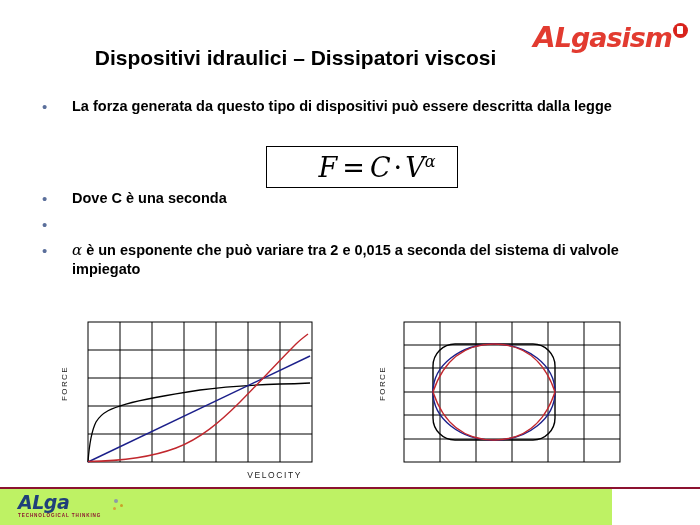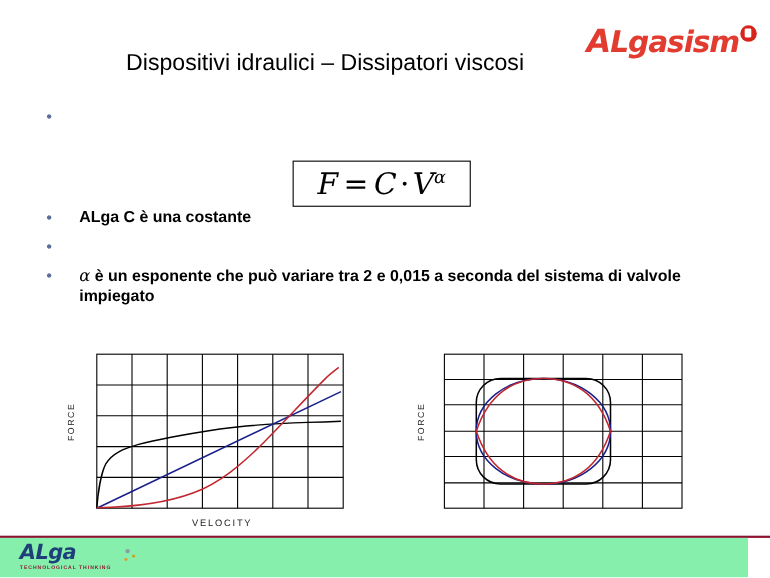"Dispositivi idraulici – Dissipatori" #slide-title { font-weight: normal -> bold }
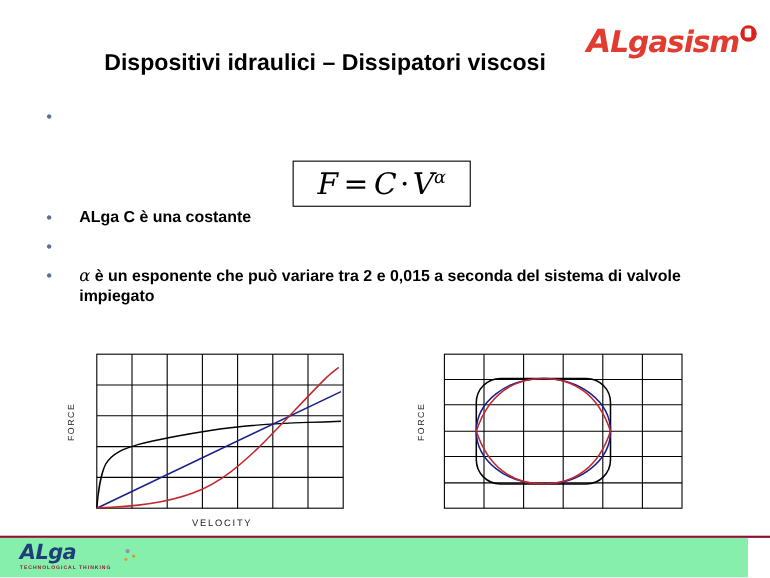"La forza generata da questo" div.bullet-text { html: none -> <div>La forza generata da questo tipo di dispositivi può essere descritta dalla legge</div> }
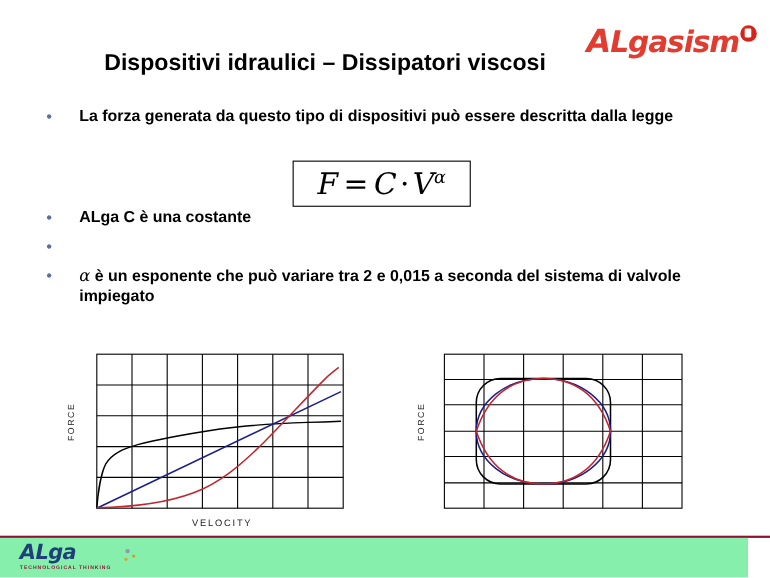"F = C·Vα" #formula-box { padding-left: none -> 30px }
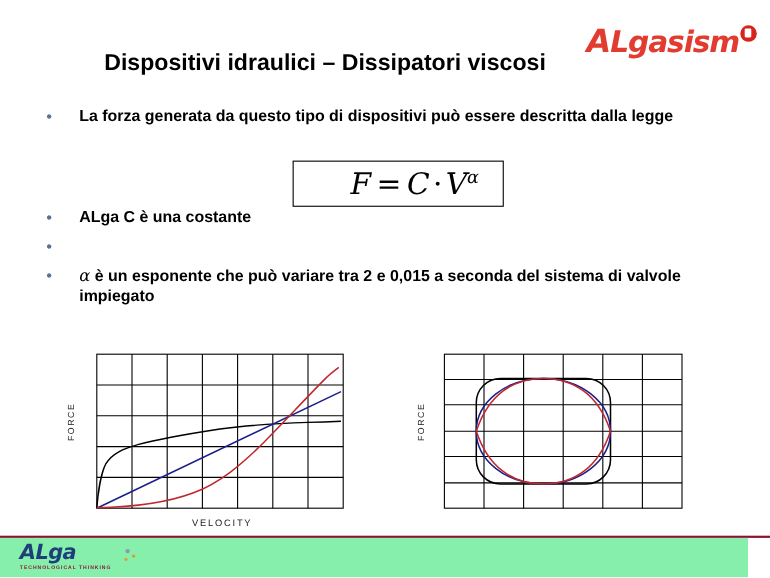"ALga C è una costante" div.bullet-text { text: ALga C è una costante -> Dove C è una seconda }
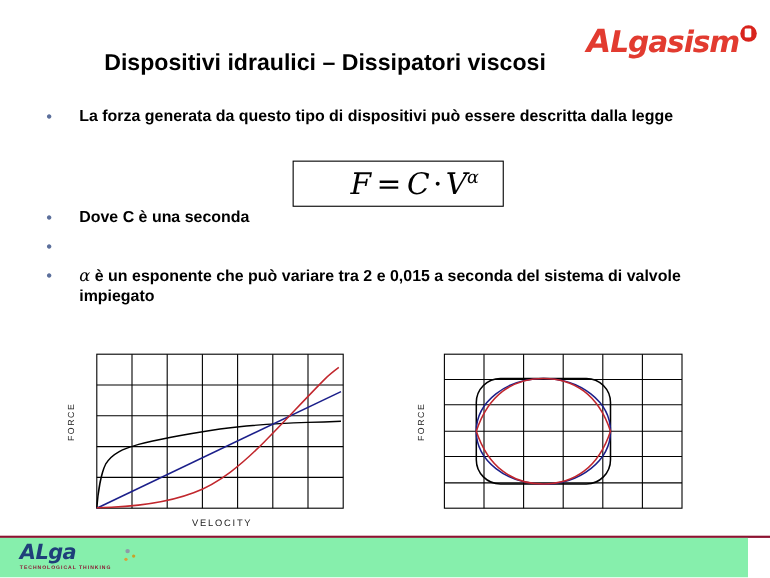"VELOCITY" .xlab { text-align: center -> right }
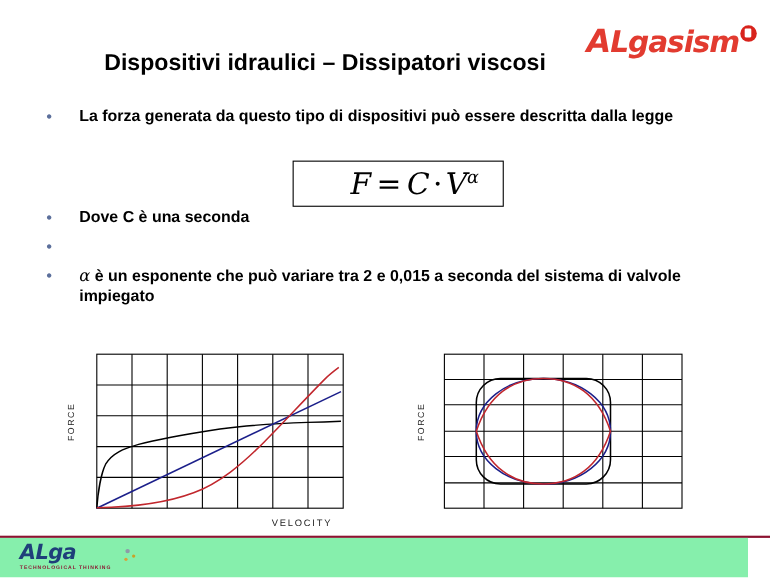"ALga" #footer { background: #86efac -> #bef264; width: 680px -> 612px }
